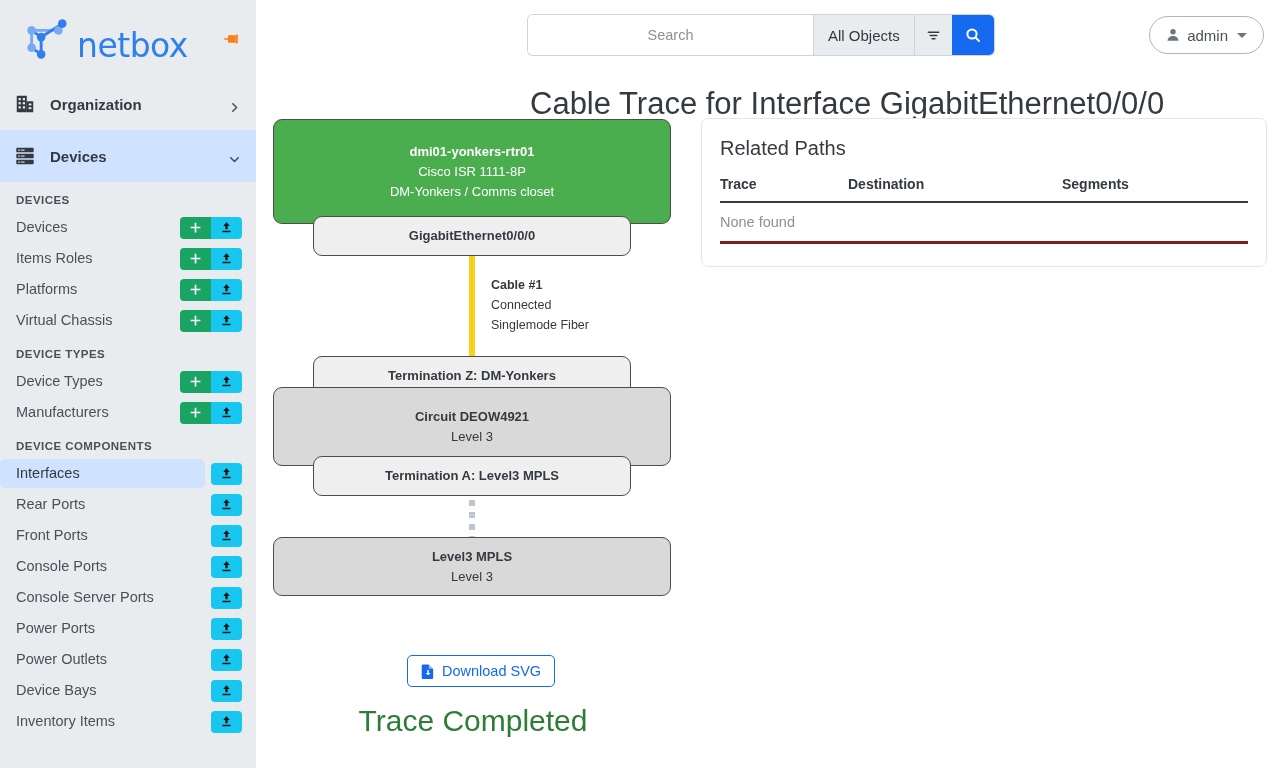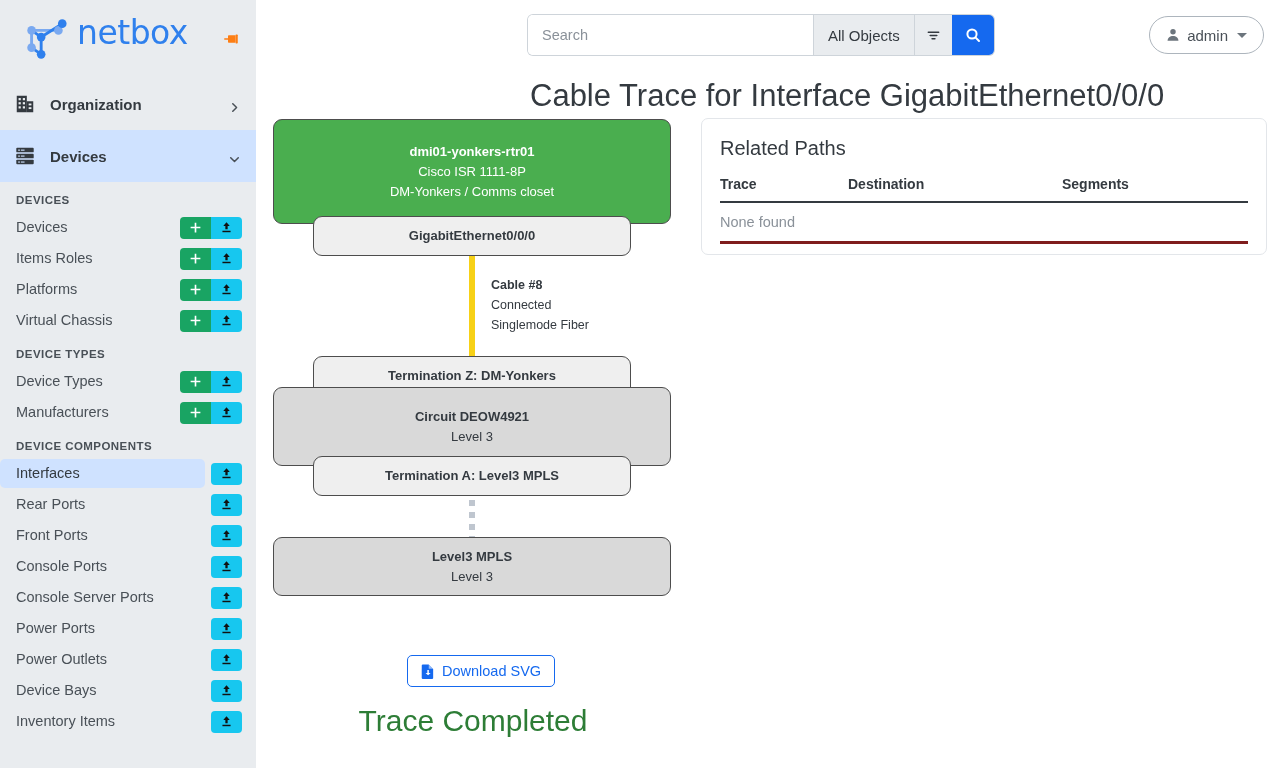"netbox" .brand-logo { align-items: flex-start -> flex-end }
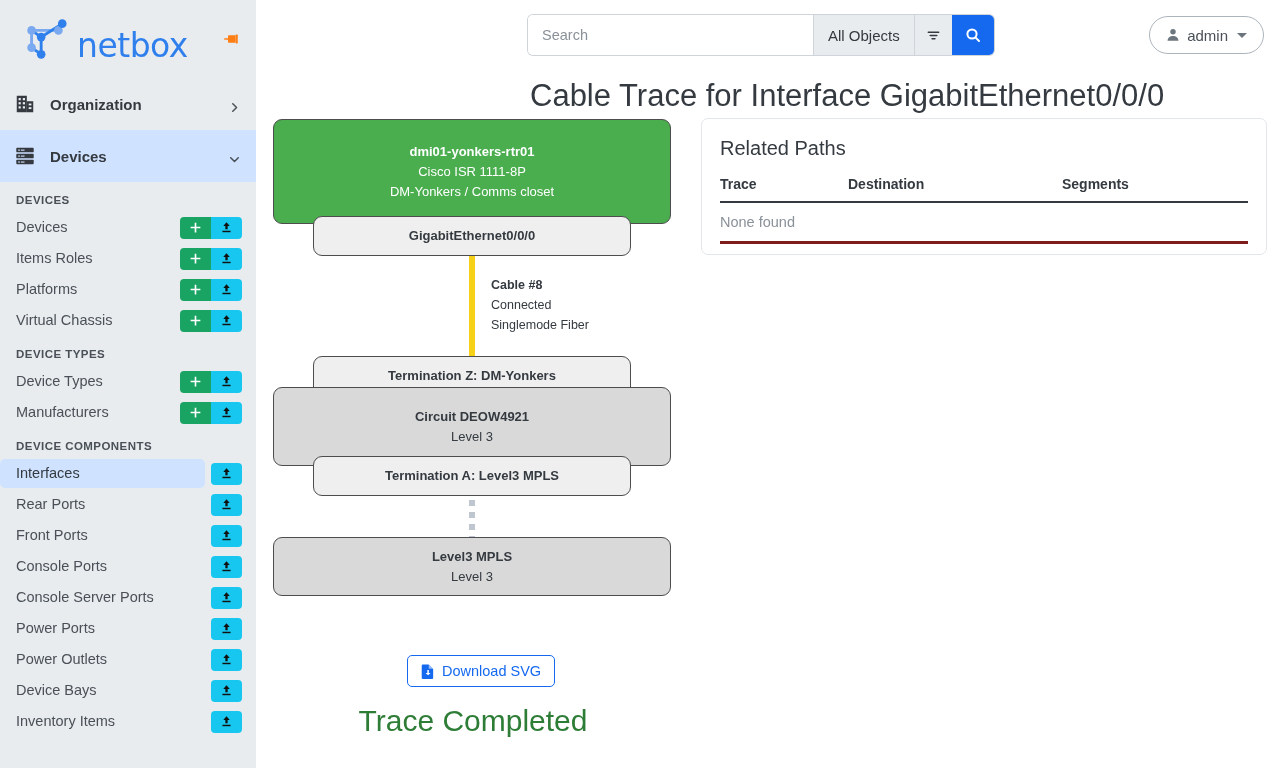"Search" .search-input { text-align: none -> center }
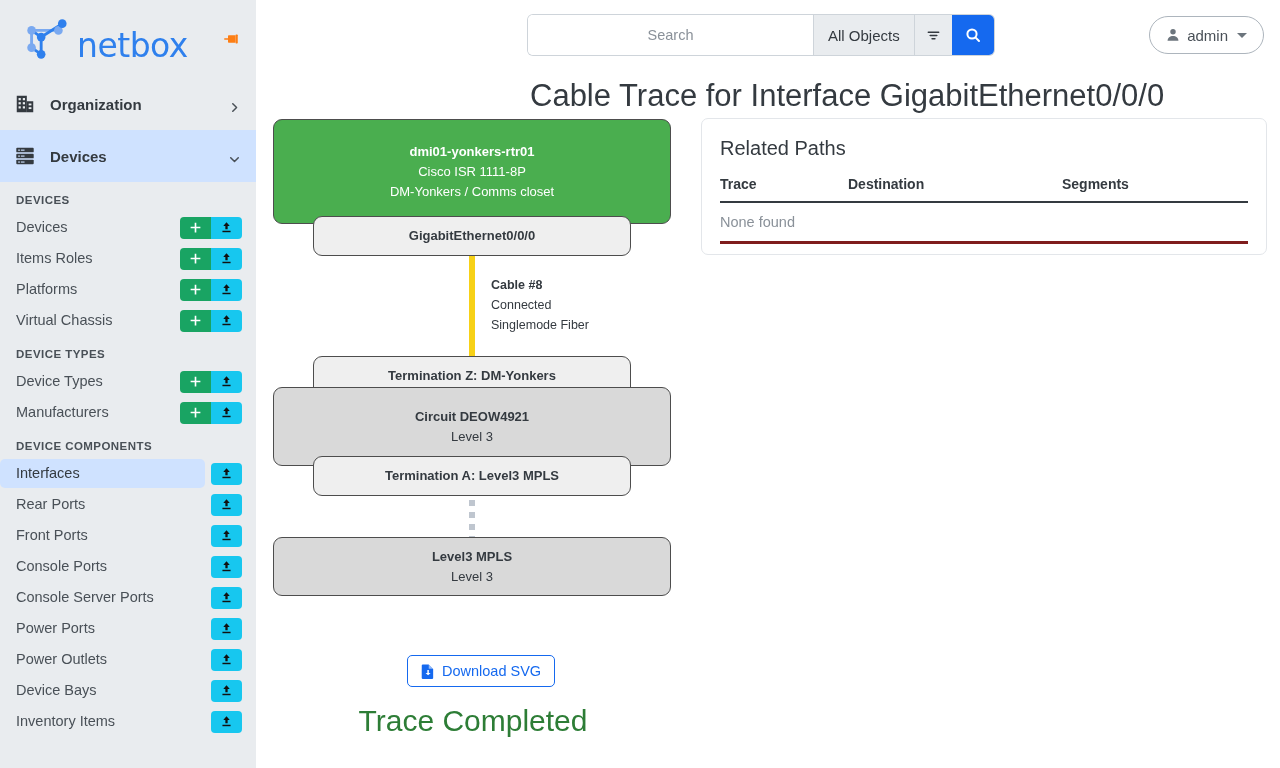"Cable Trace for Interface" .page-title { top: 72px -> 80px }
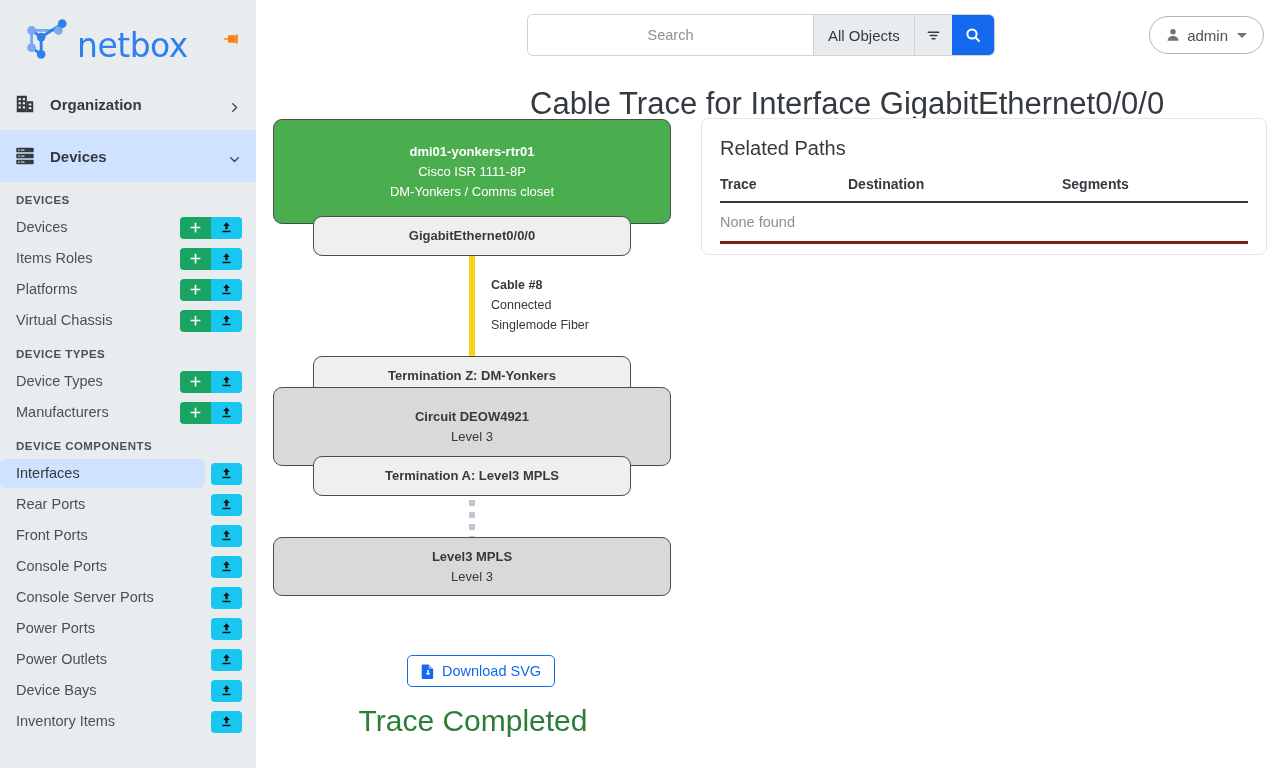"Related Paths" .card { padding: 18px 18px 10px 18px -> 18px 18px 22px 18px }
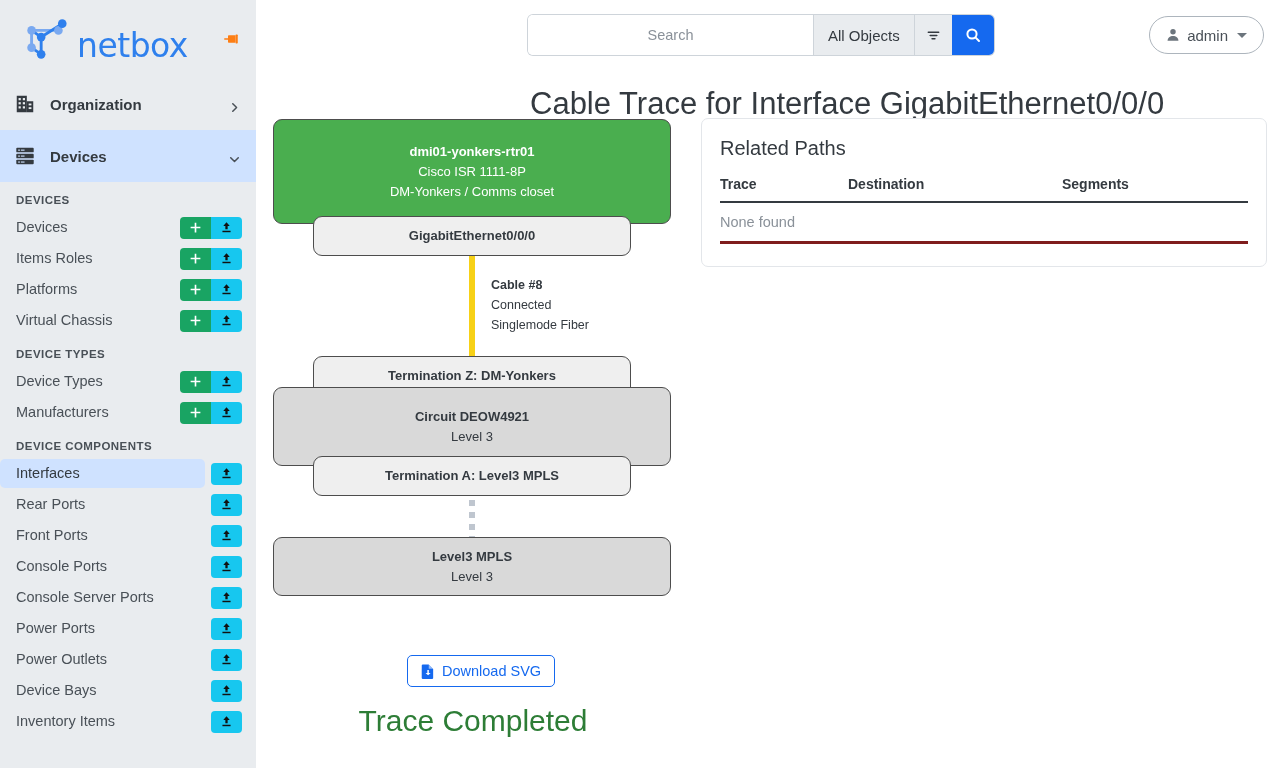"Cable #8" div.cl-strong { text: 8 -> 1 }
